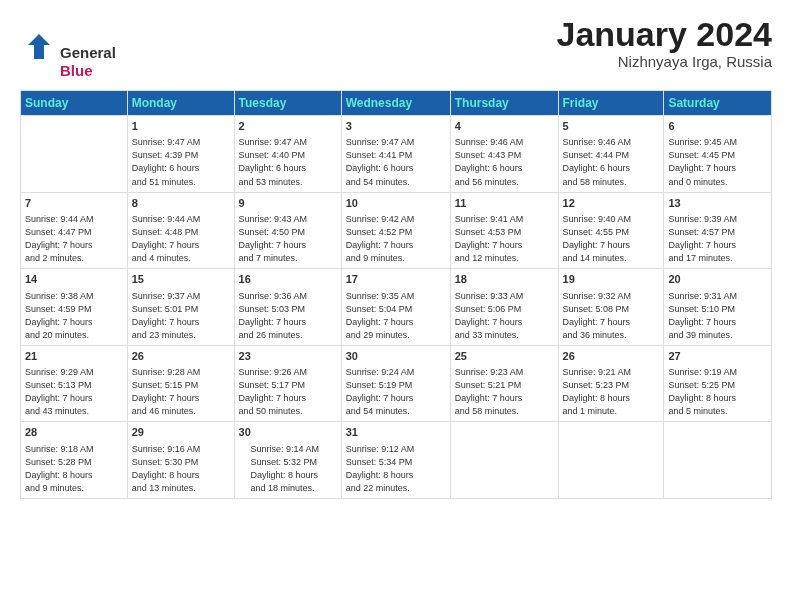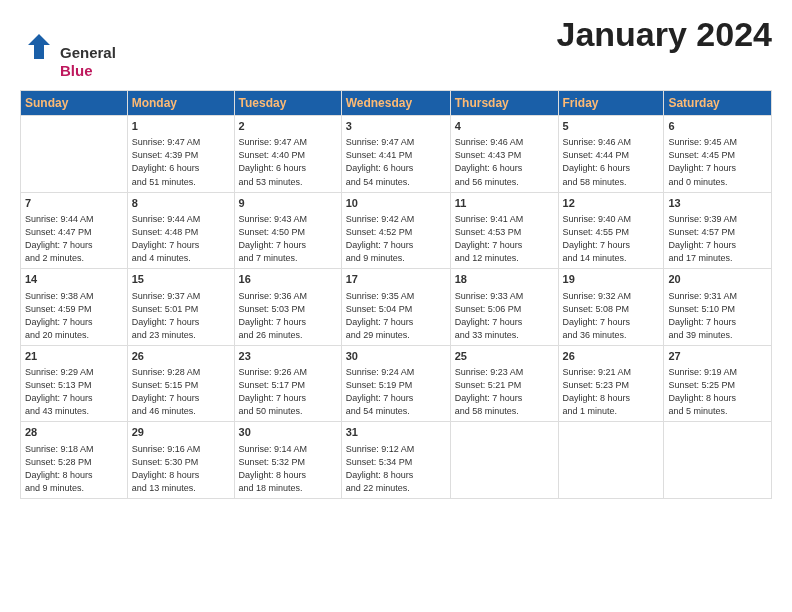"Nizhnyaya Irga, Russia" div.calendar-subtitle { html: none -> <div>Nizhnyaya Irga, Russia</div> }
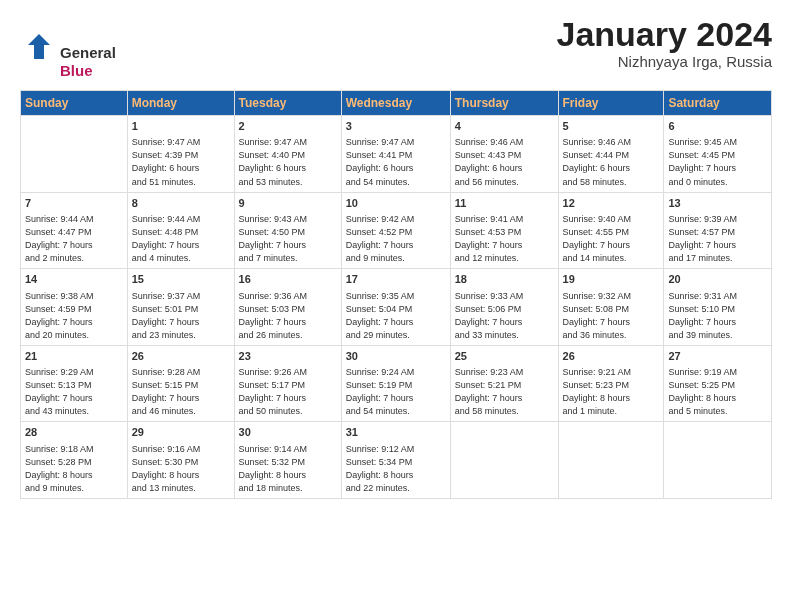"Sunday" .calendar th { color: #fdba74 -> #5eead4 }
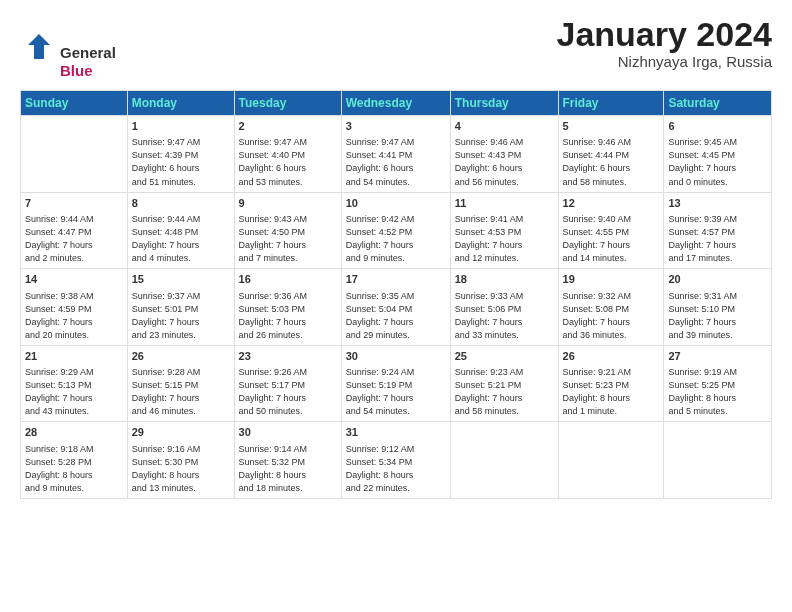"Sunrise: 9:14 AM" div.day-info { margin-left: none -> 12px }
